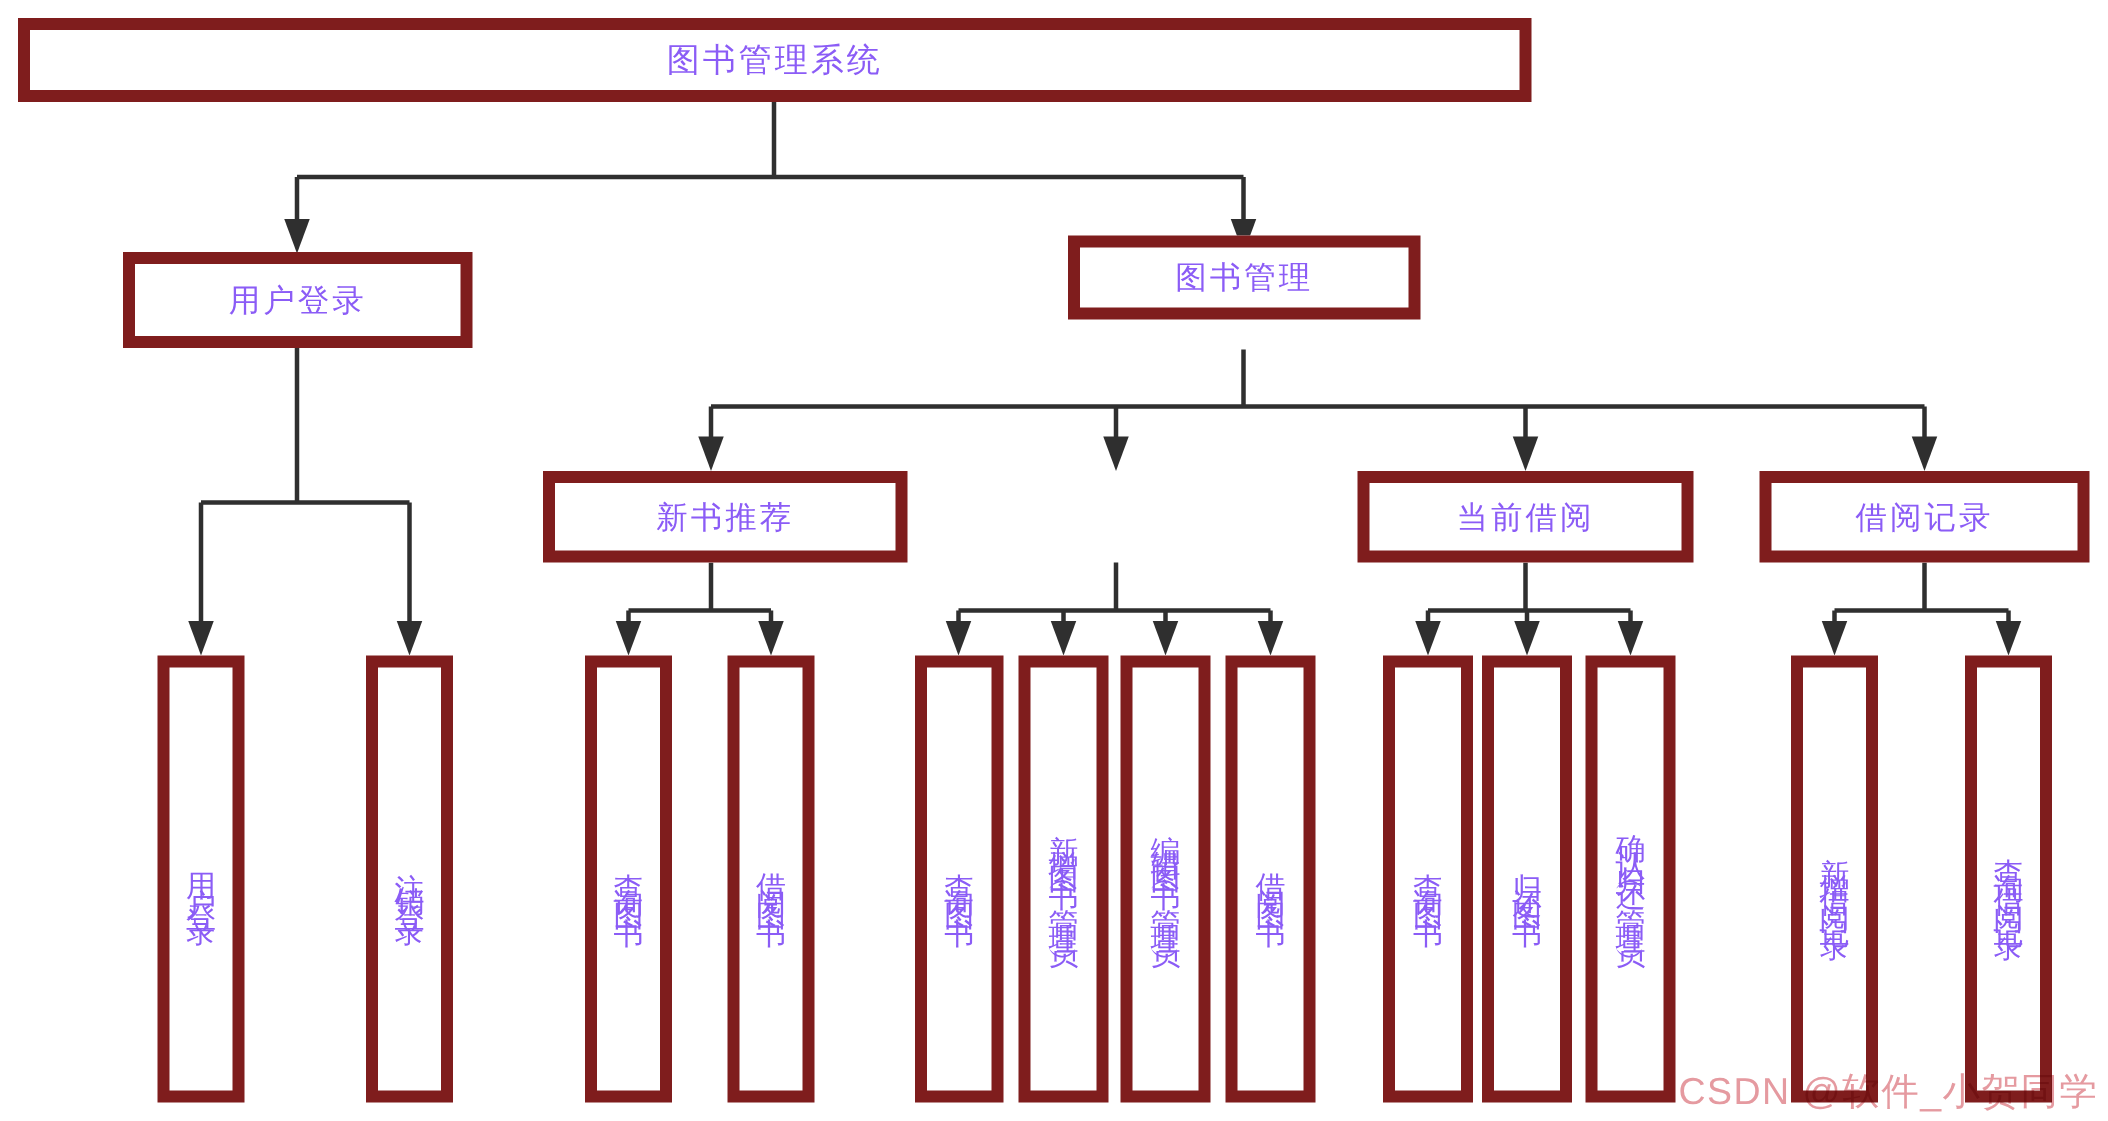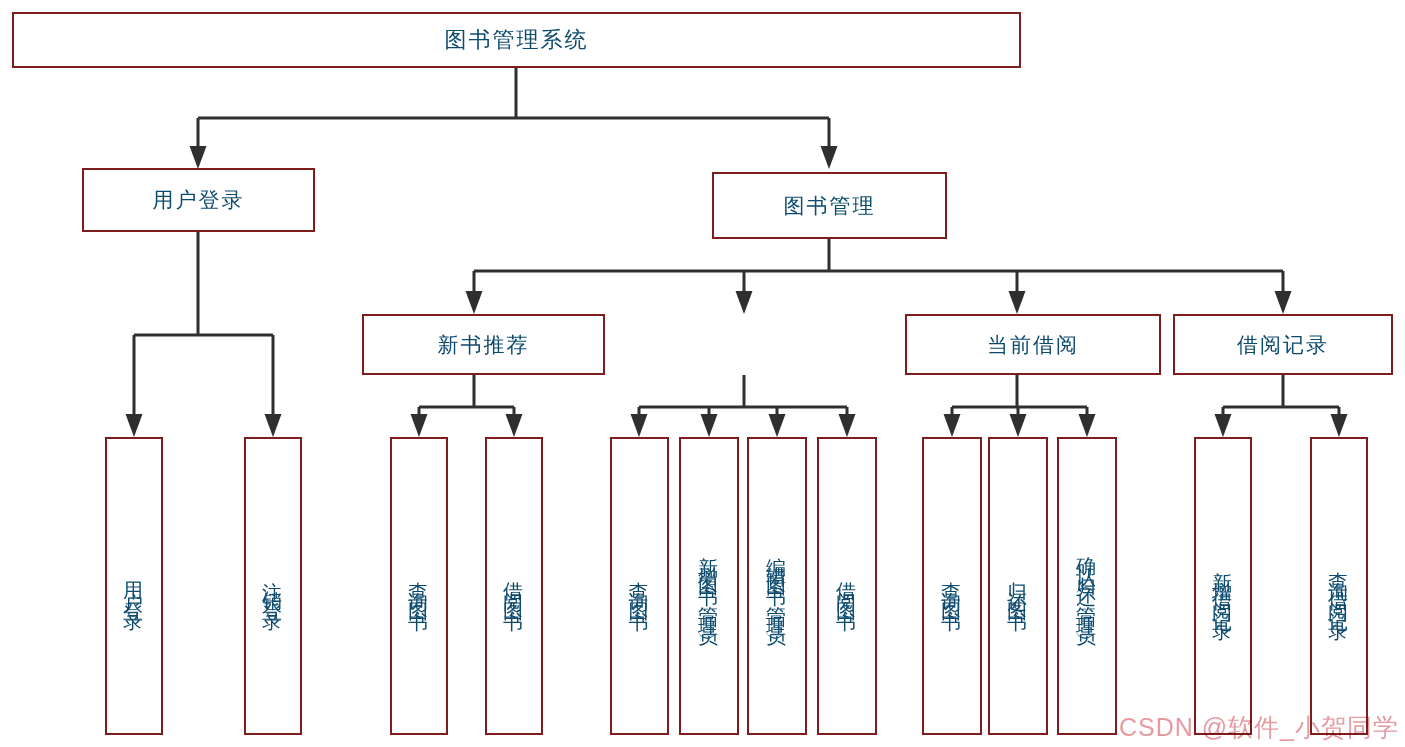"图书管理系统" .node { border: 2px solid #7f1d1d -> 8px solid #7f1d1d; color: #0c4a6e -> #8b5cf6 }
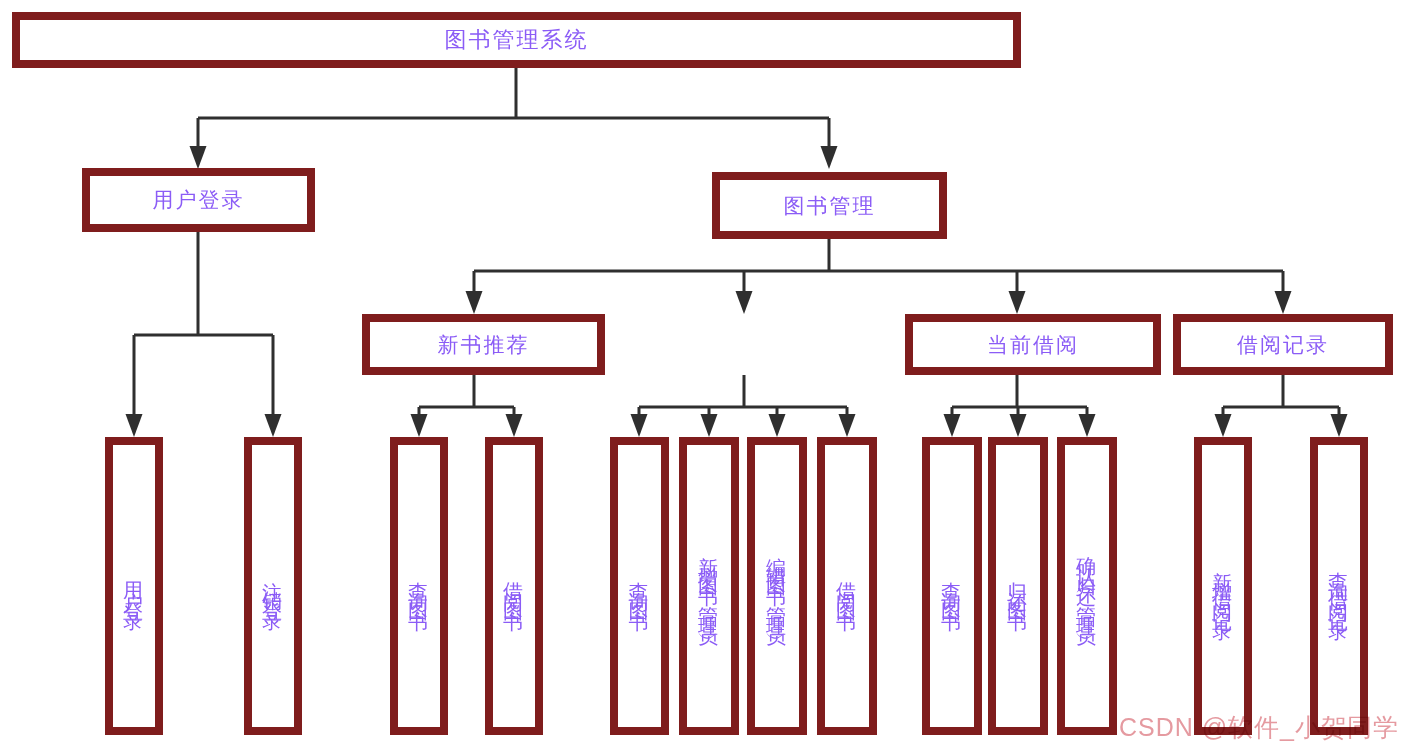"图书管理" .n-book-mgmt { height: 67px -> 56px; top: 172px -> 157px }
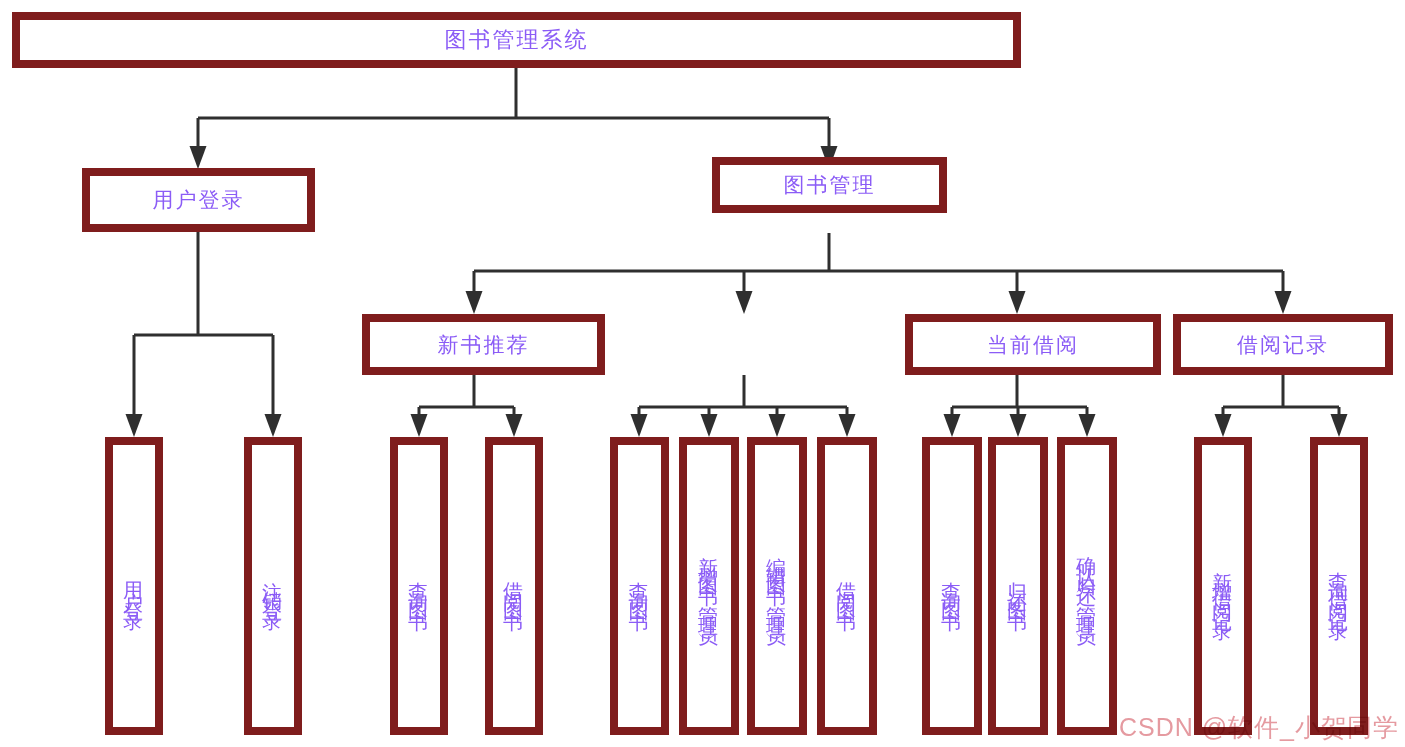"当前借阅" .n-current-borrow { width: 256px -> 224px }
